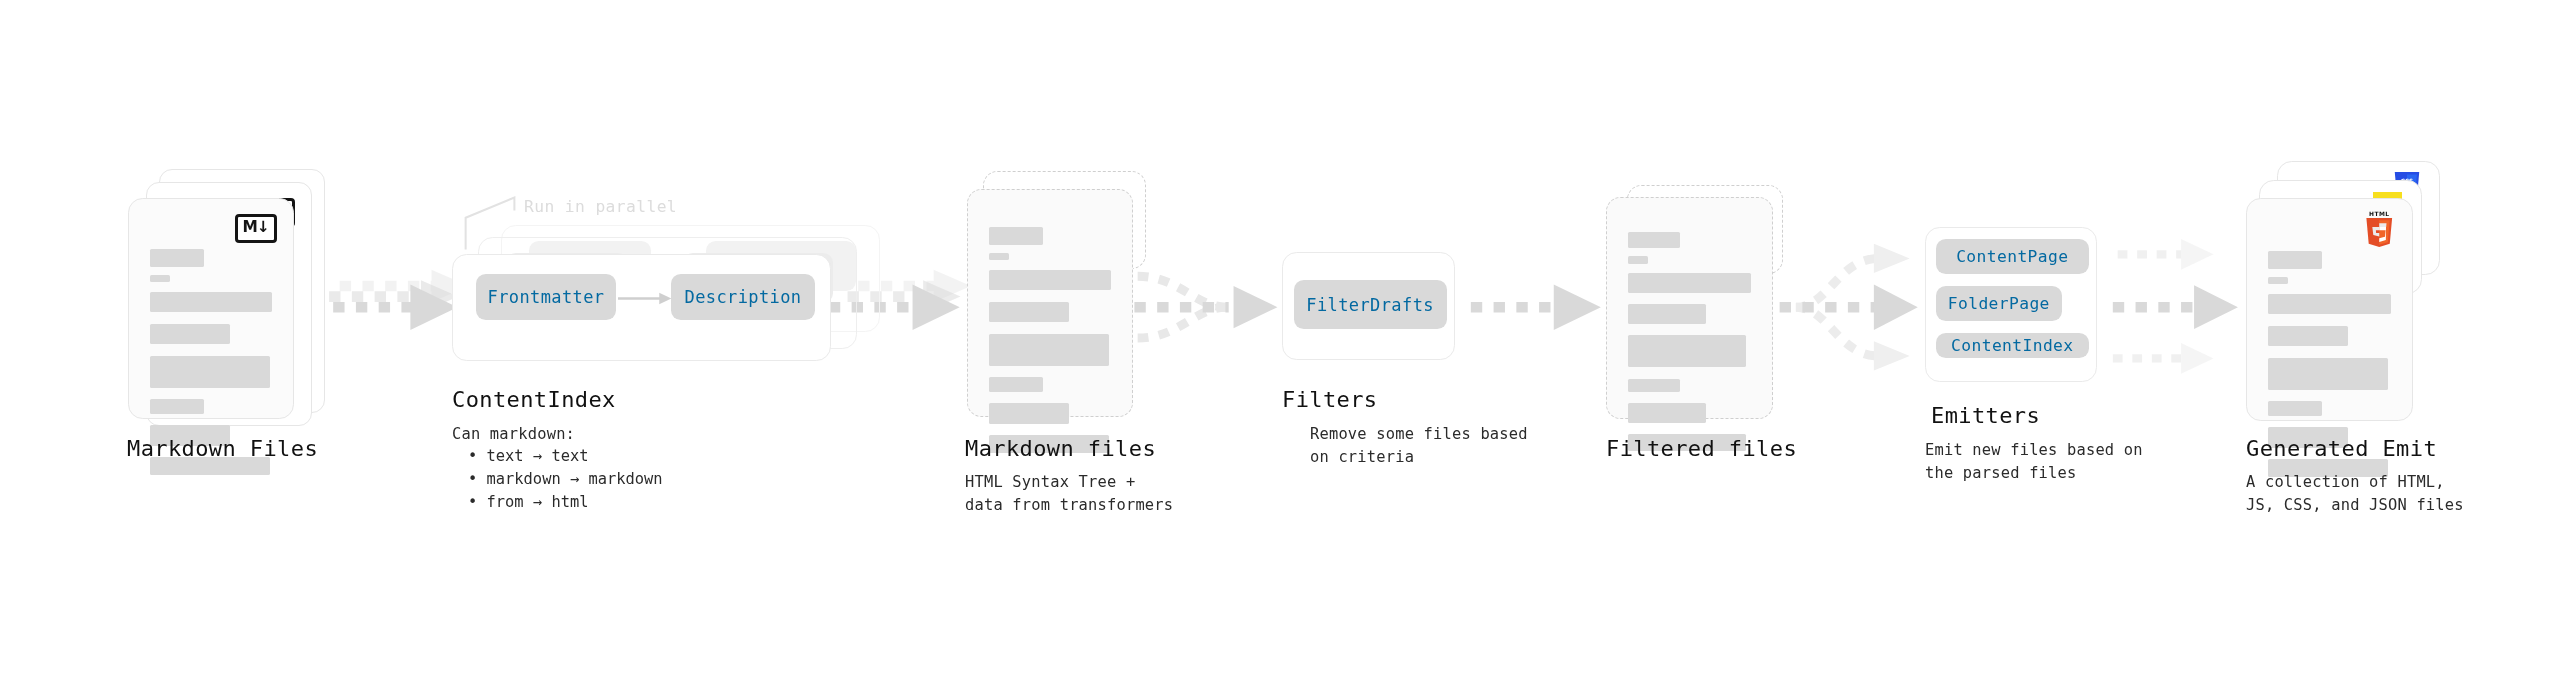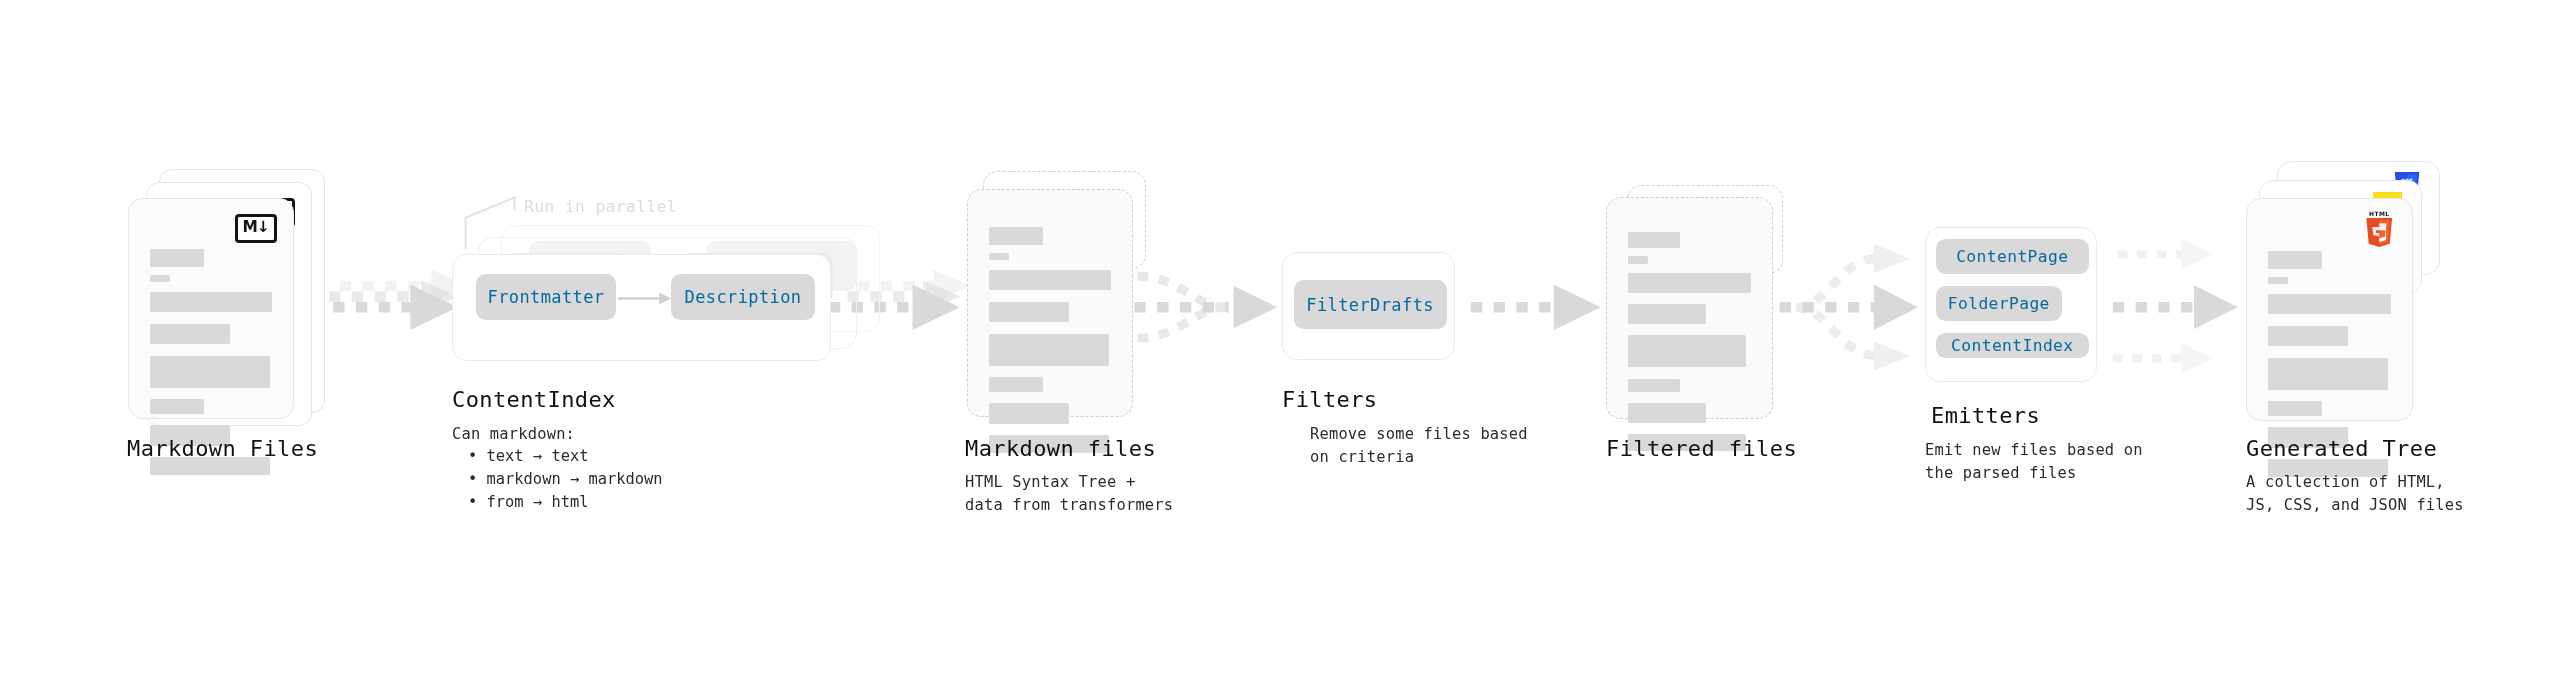"Generated Tree" div.title { text: Tree -> Emit }
